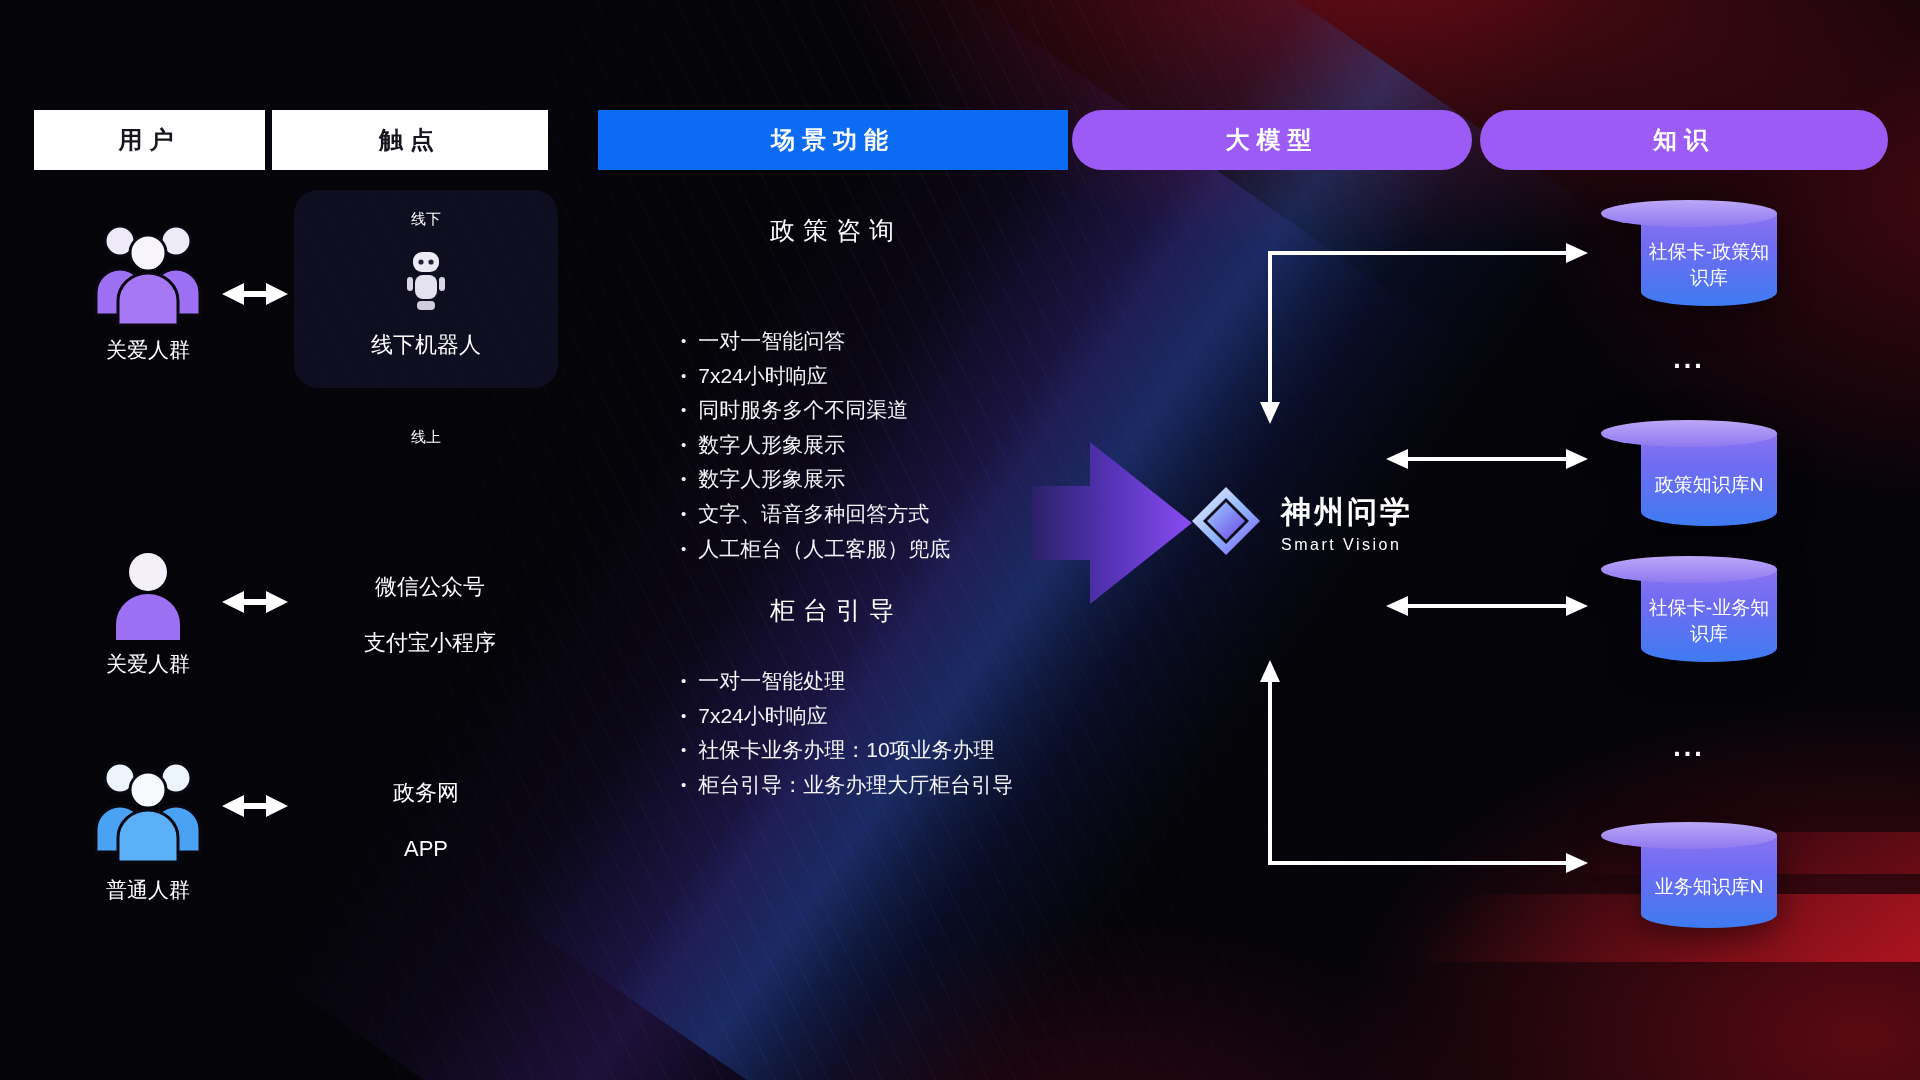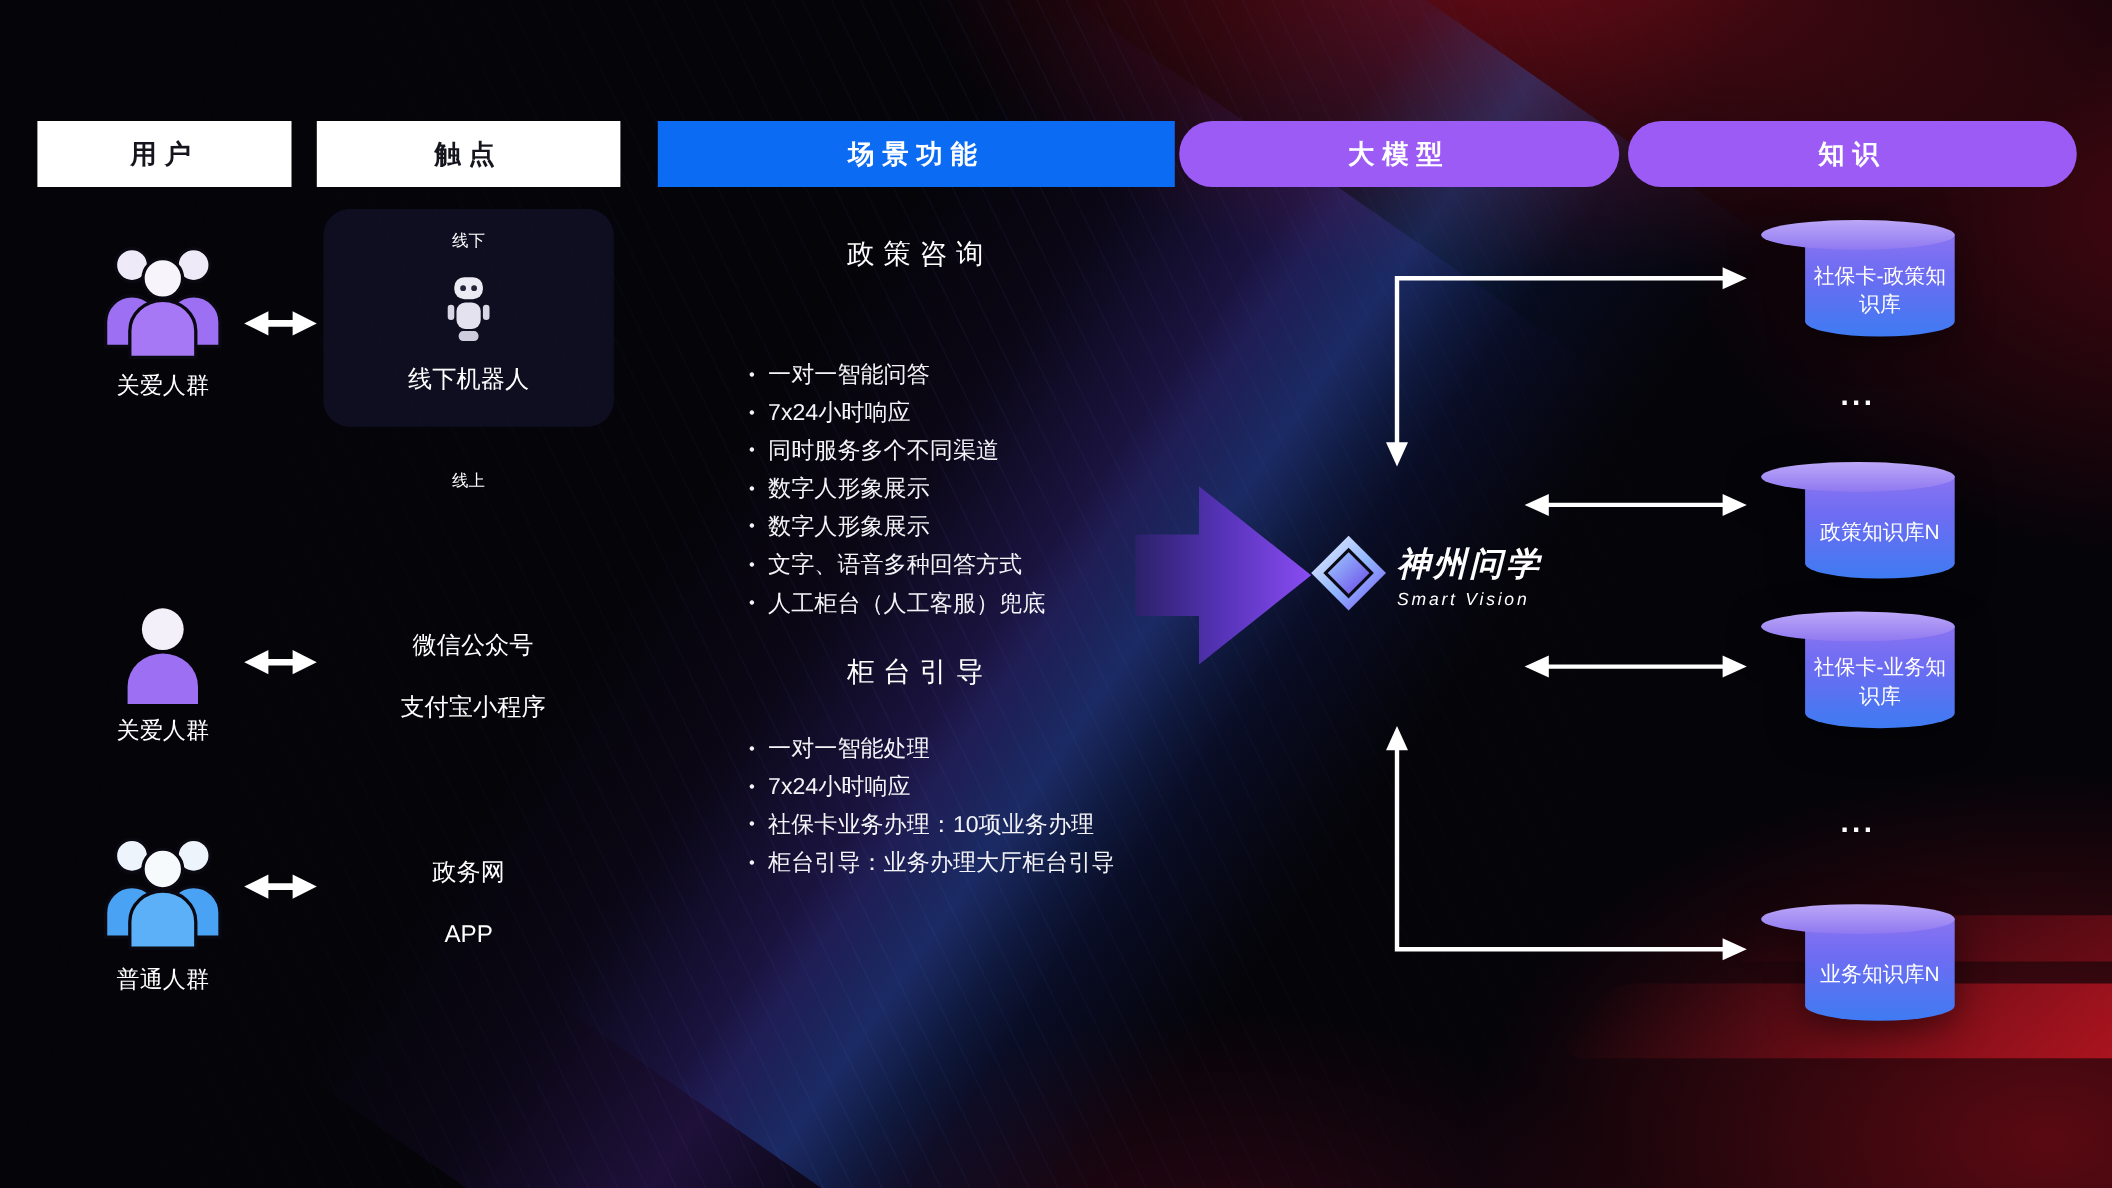"触点" div.hbox { left: 288px -> 272px }
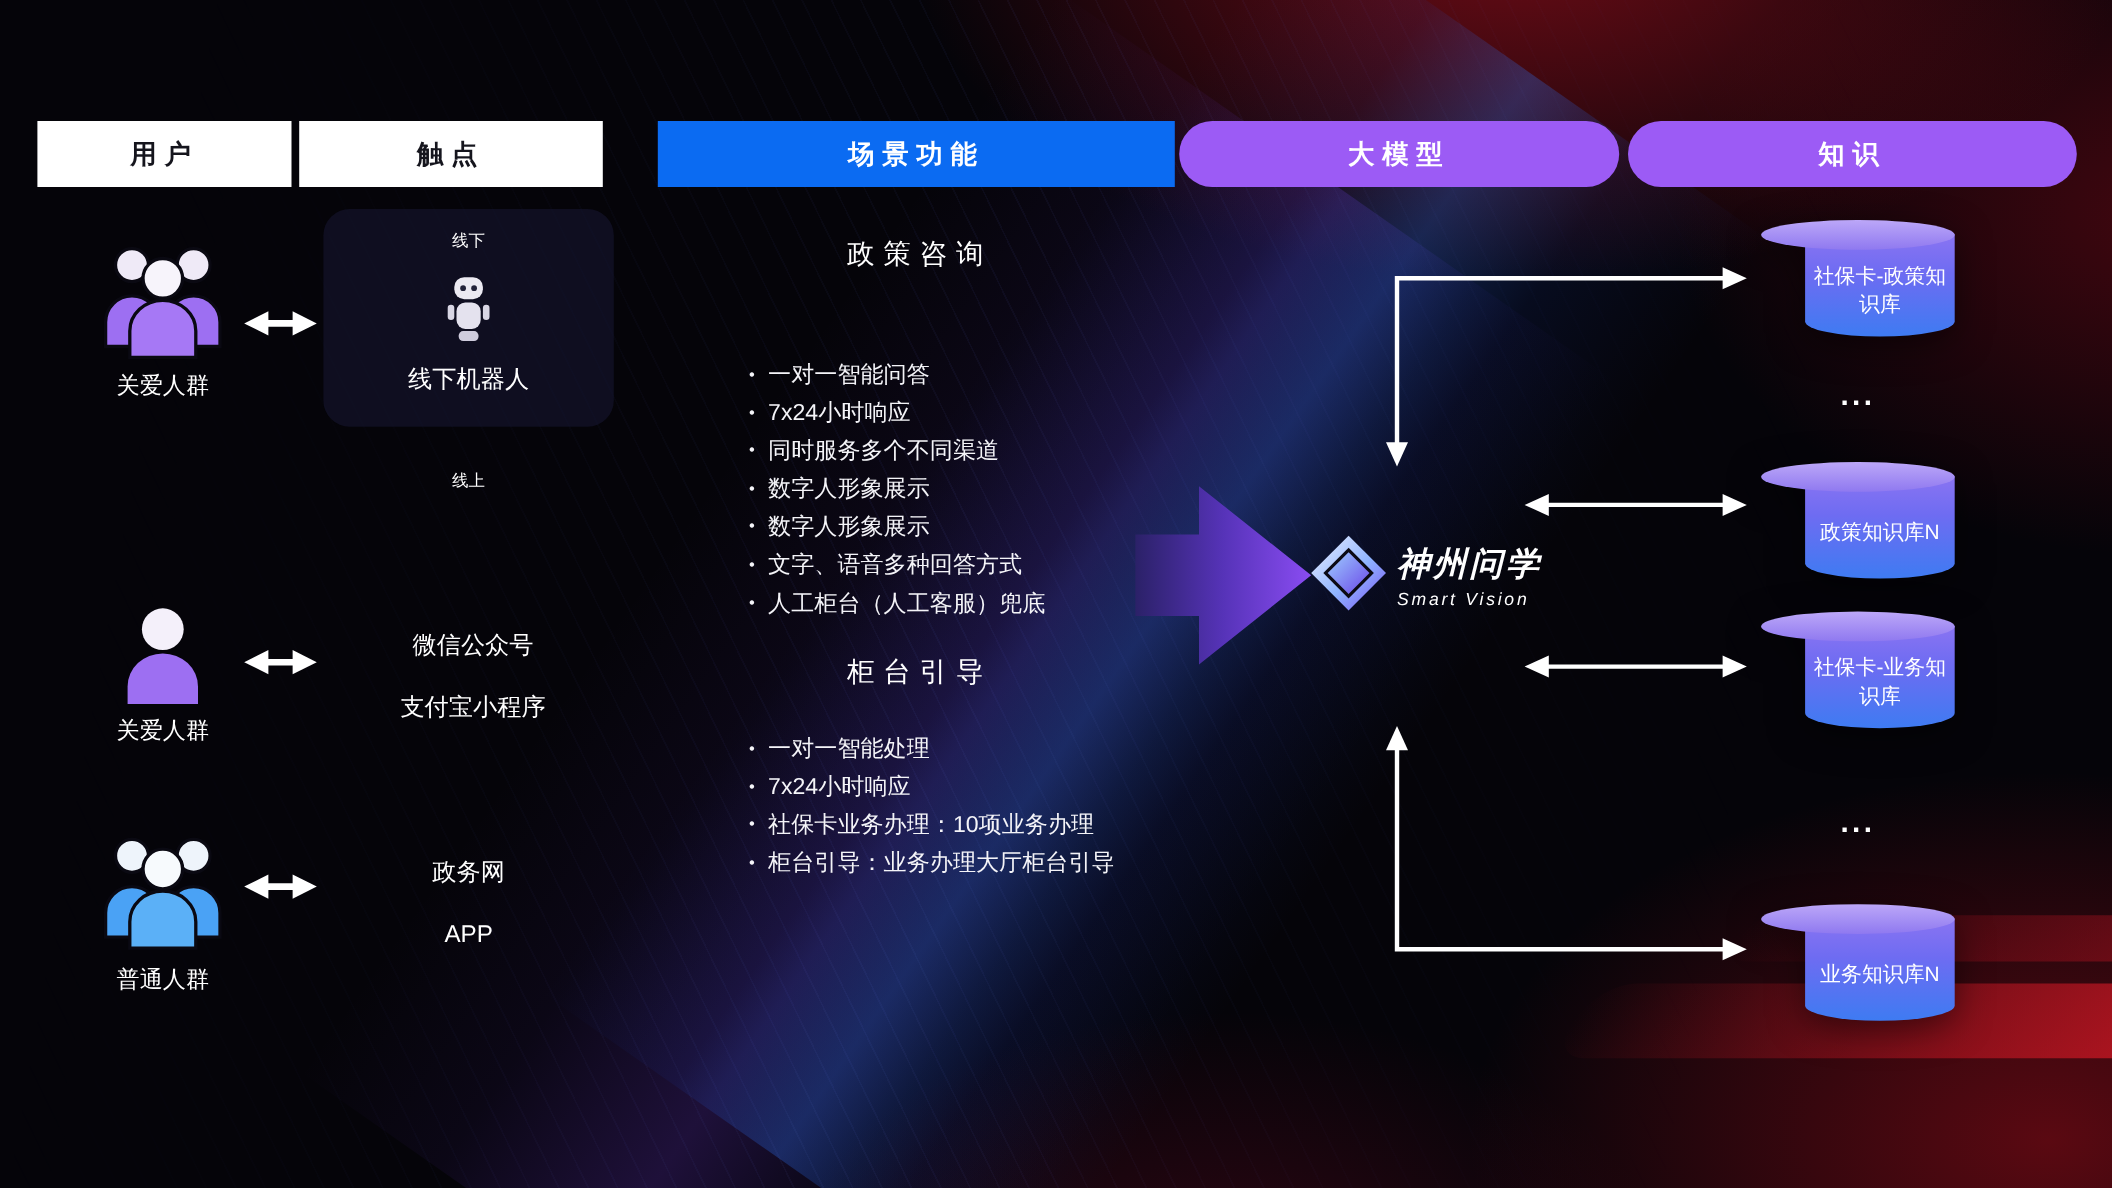"神州问学" .logo-text { font-style: italic -> none; margin-left: 8px -> 19px }
